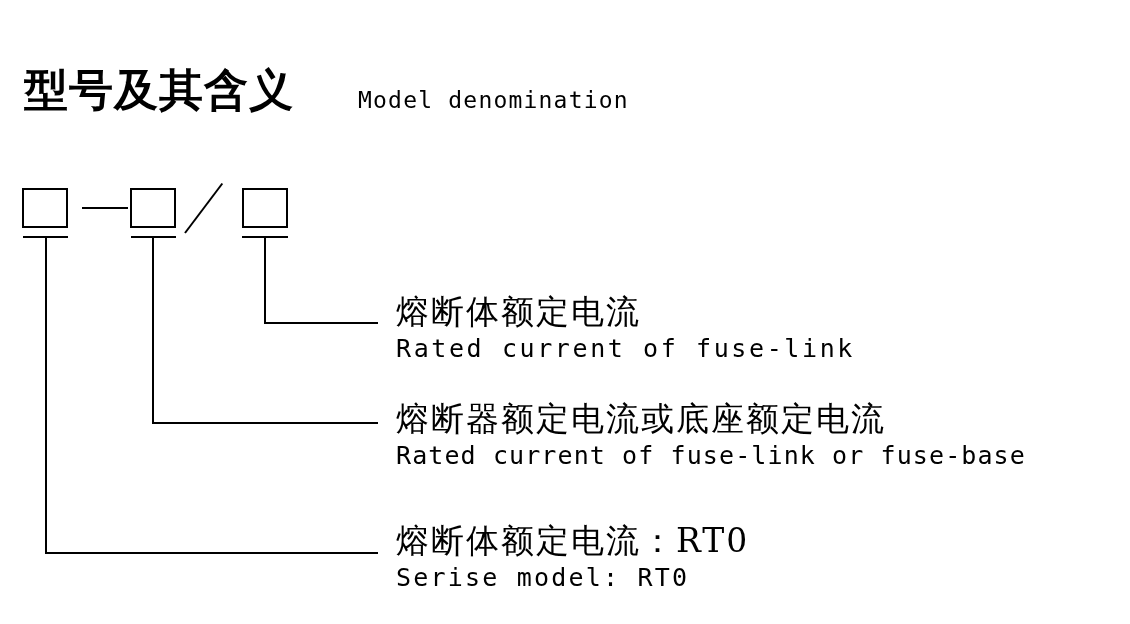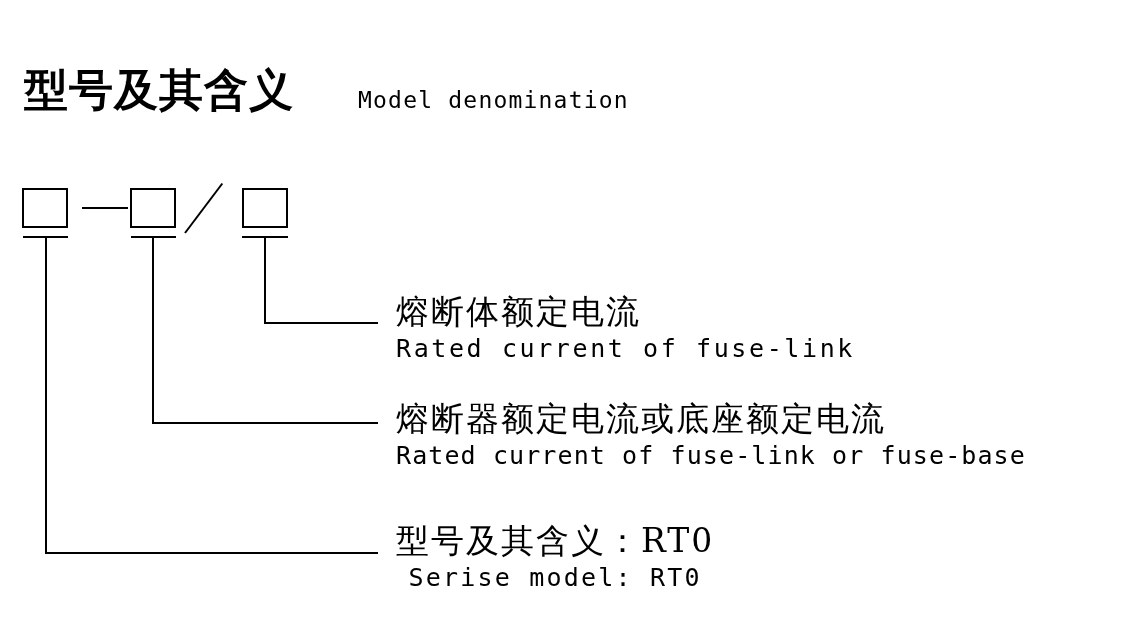"型号及其含义：RT0" div.desc-cn { text: 型号及其含义 -> 熔断体额定电流 }
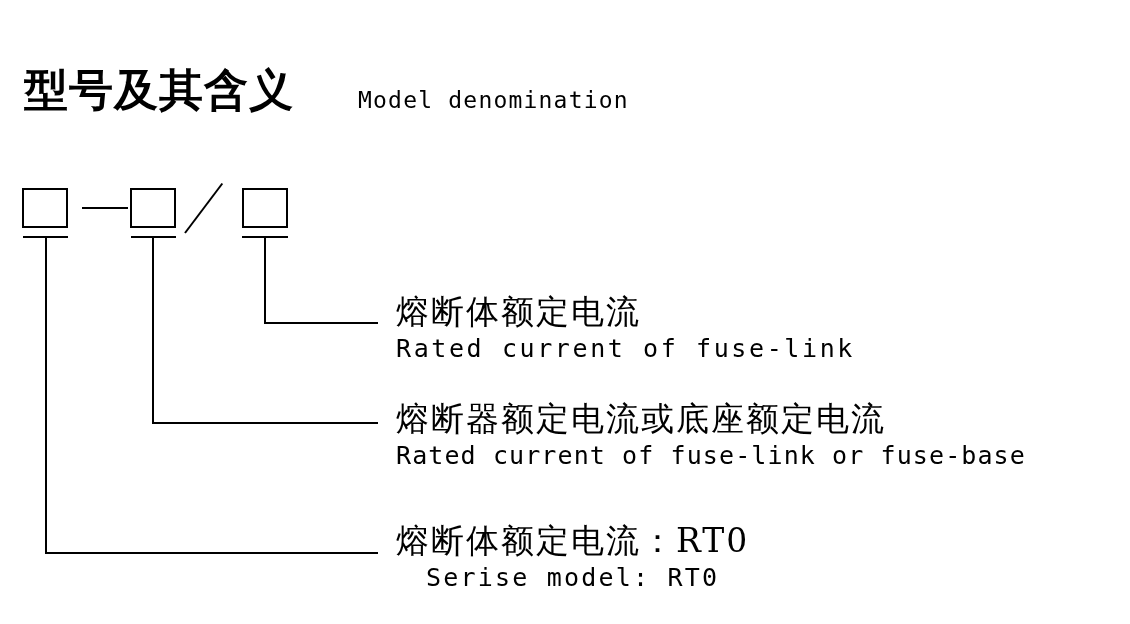"Serise model: RT0" .desc-en.tight { text-align: center -> none }
